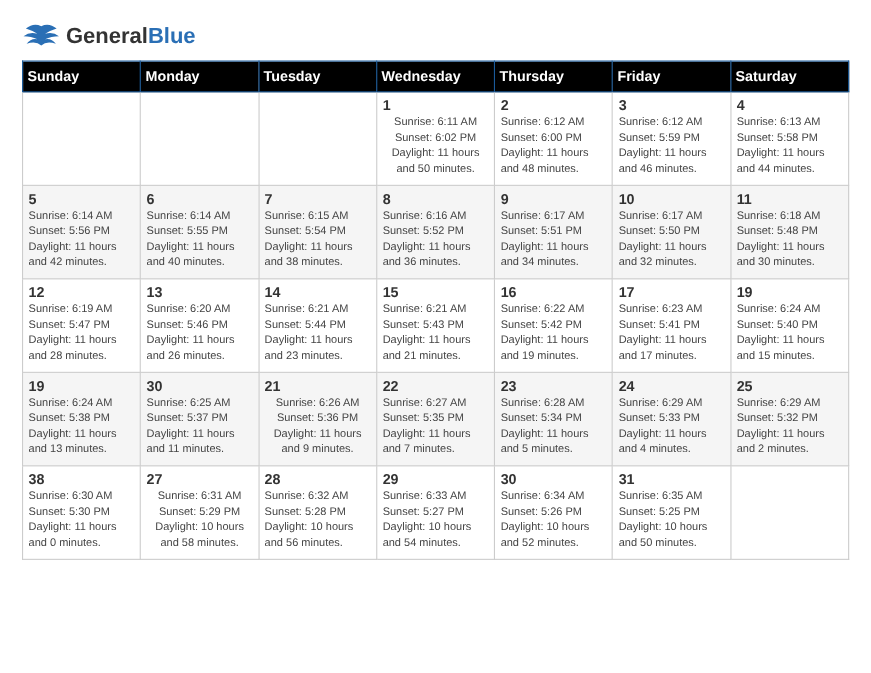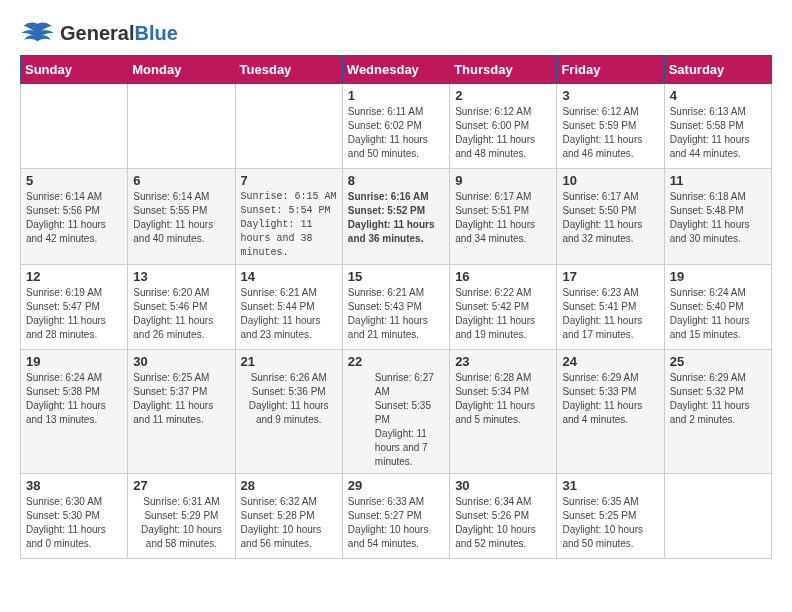"Sunday" .calendar th { background-color: #be185d -> #000000 }
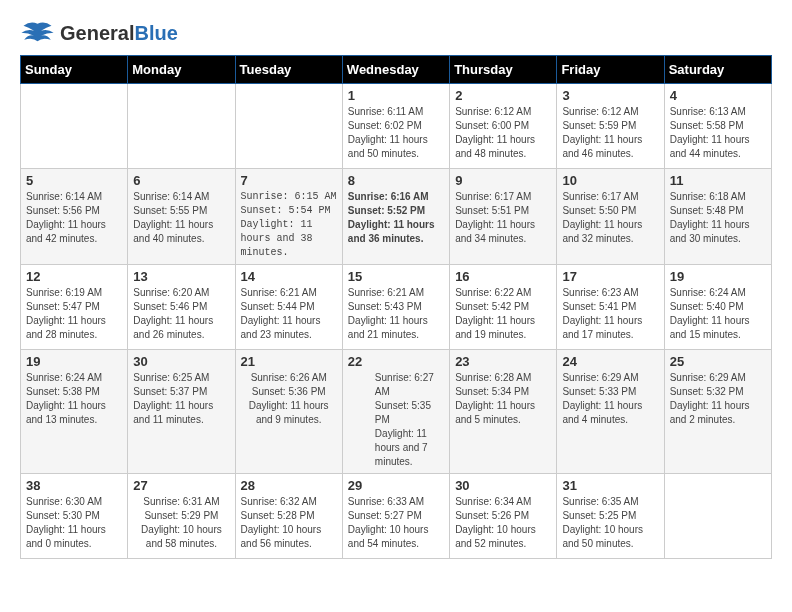"Sunrise: 6:11 AM" div.day-info { text-align: none -> center }
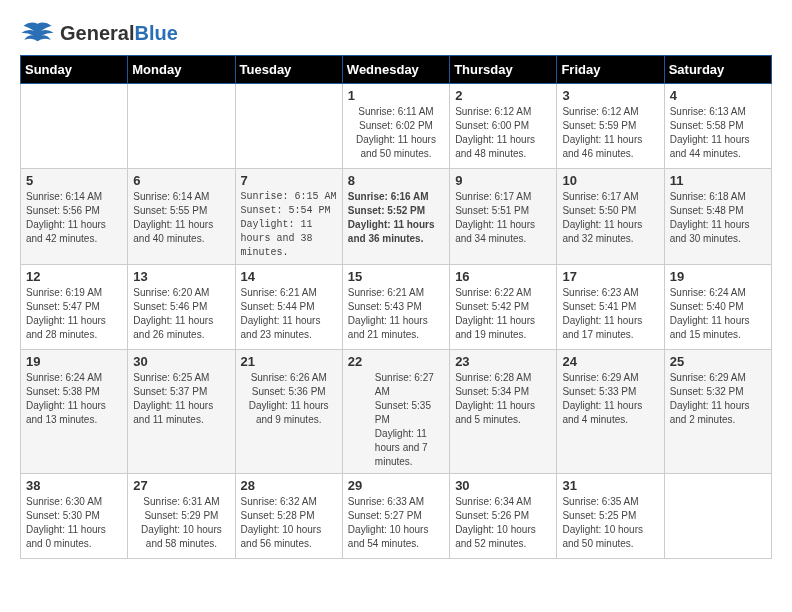"Sunrise: 6:15 AM" div.day-info { font-family: Liberation Mono, monospace -> none }
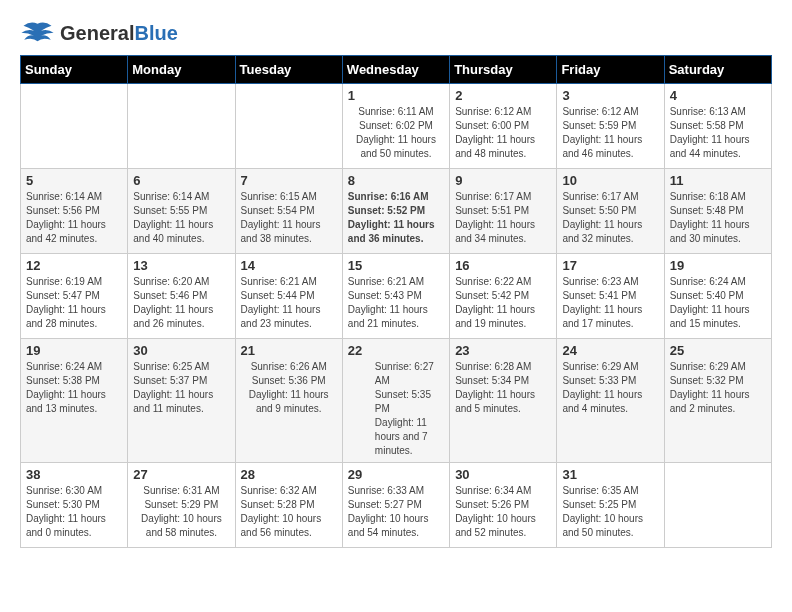"Sunrise: 6:16 AM" div.day-info { font-weight: bold -> none }
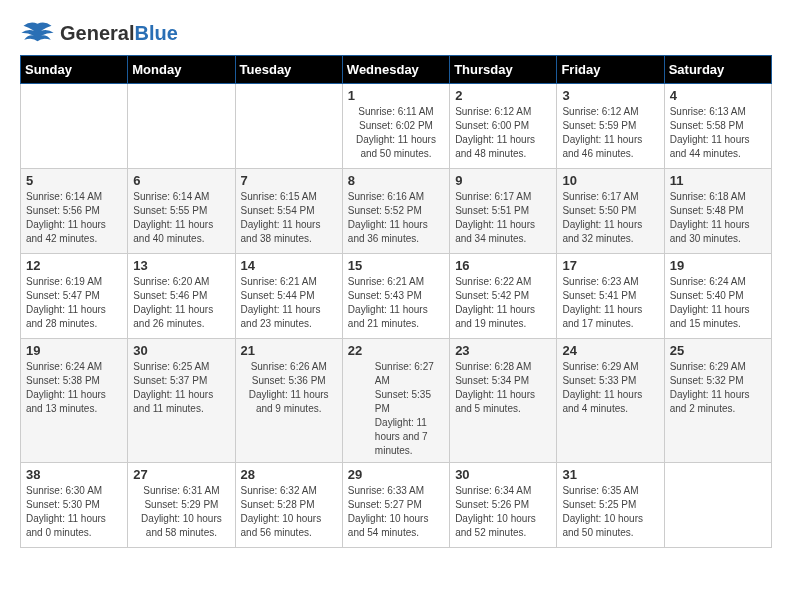"Sunrise: 6:27 AM" div.day-info { margin-left: 27px -> none }
